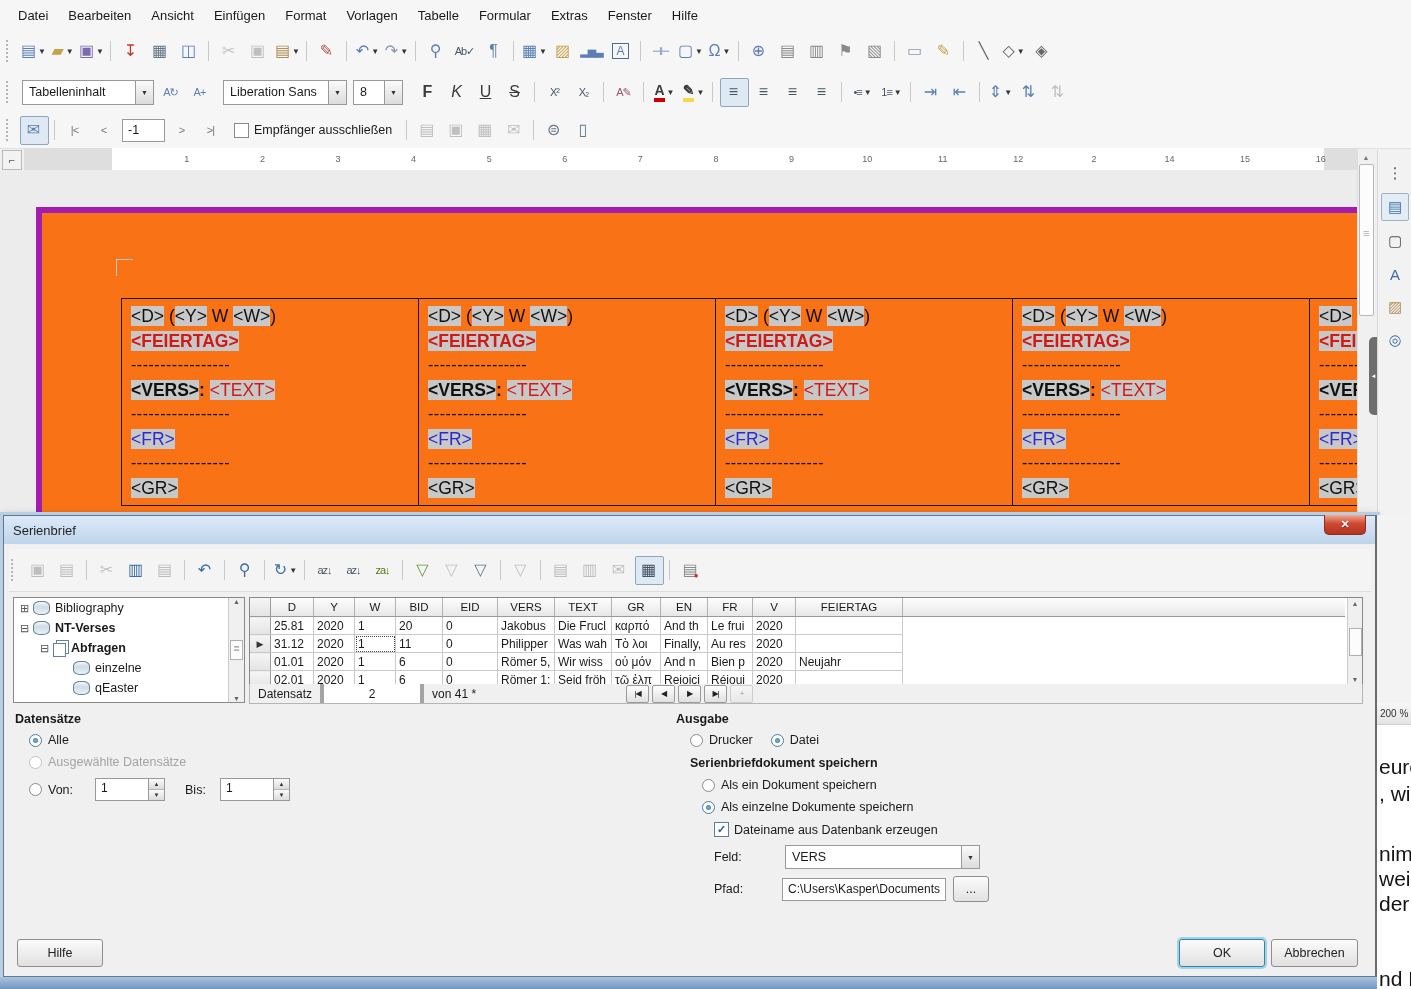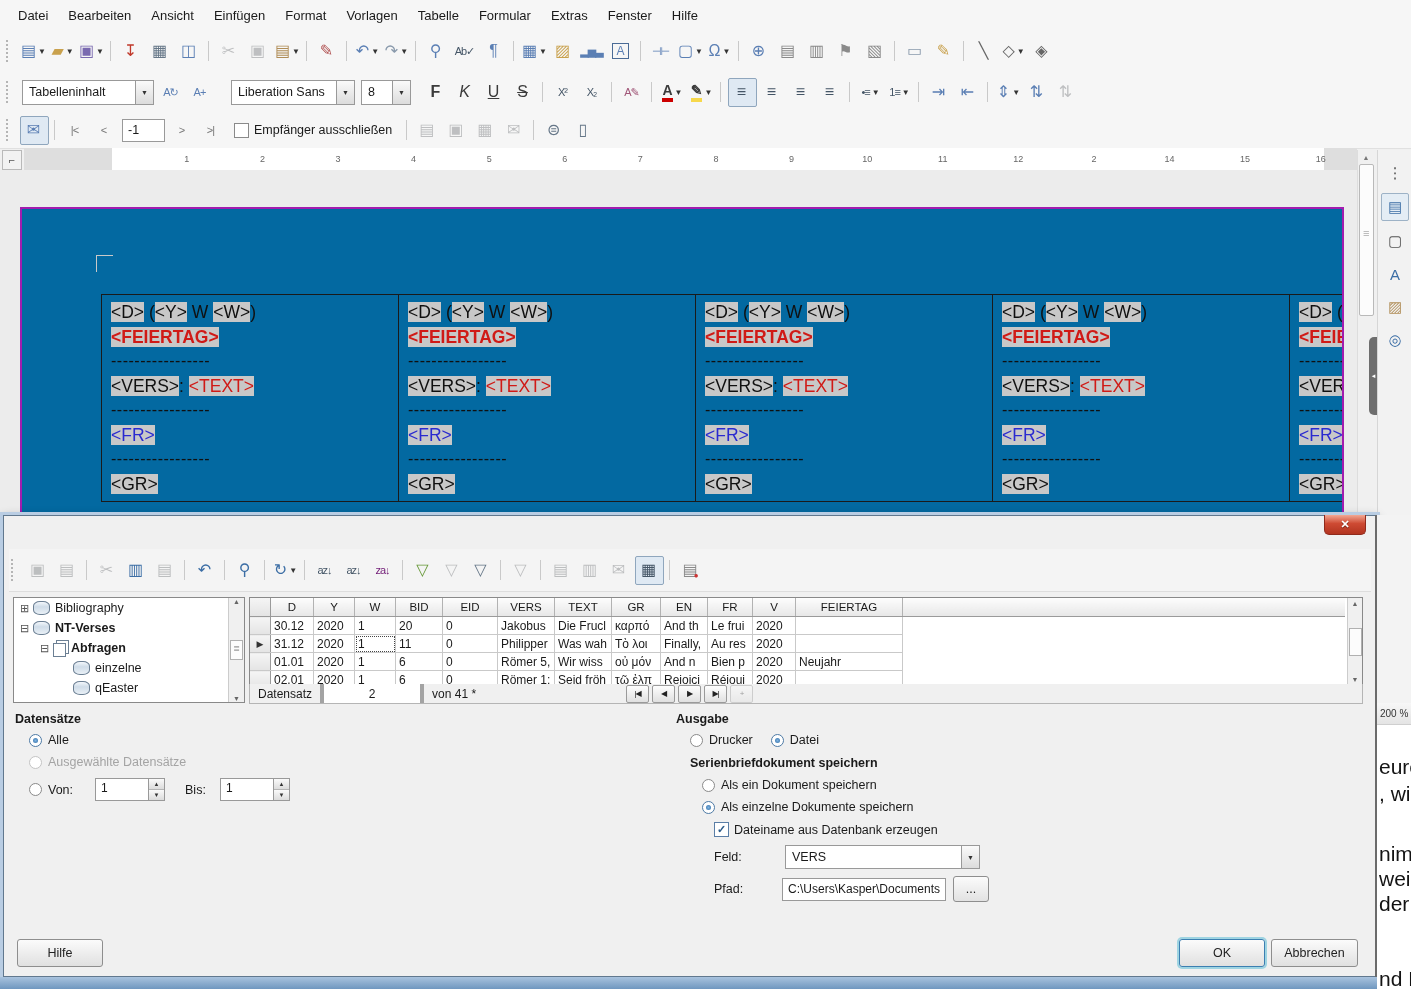"Liberation Sans" span.combo { margin-left: 16px -> 8px }
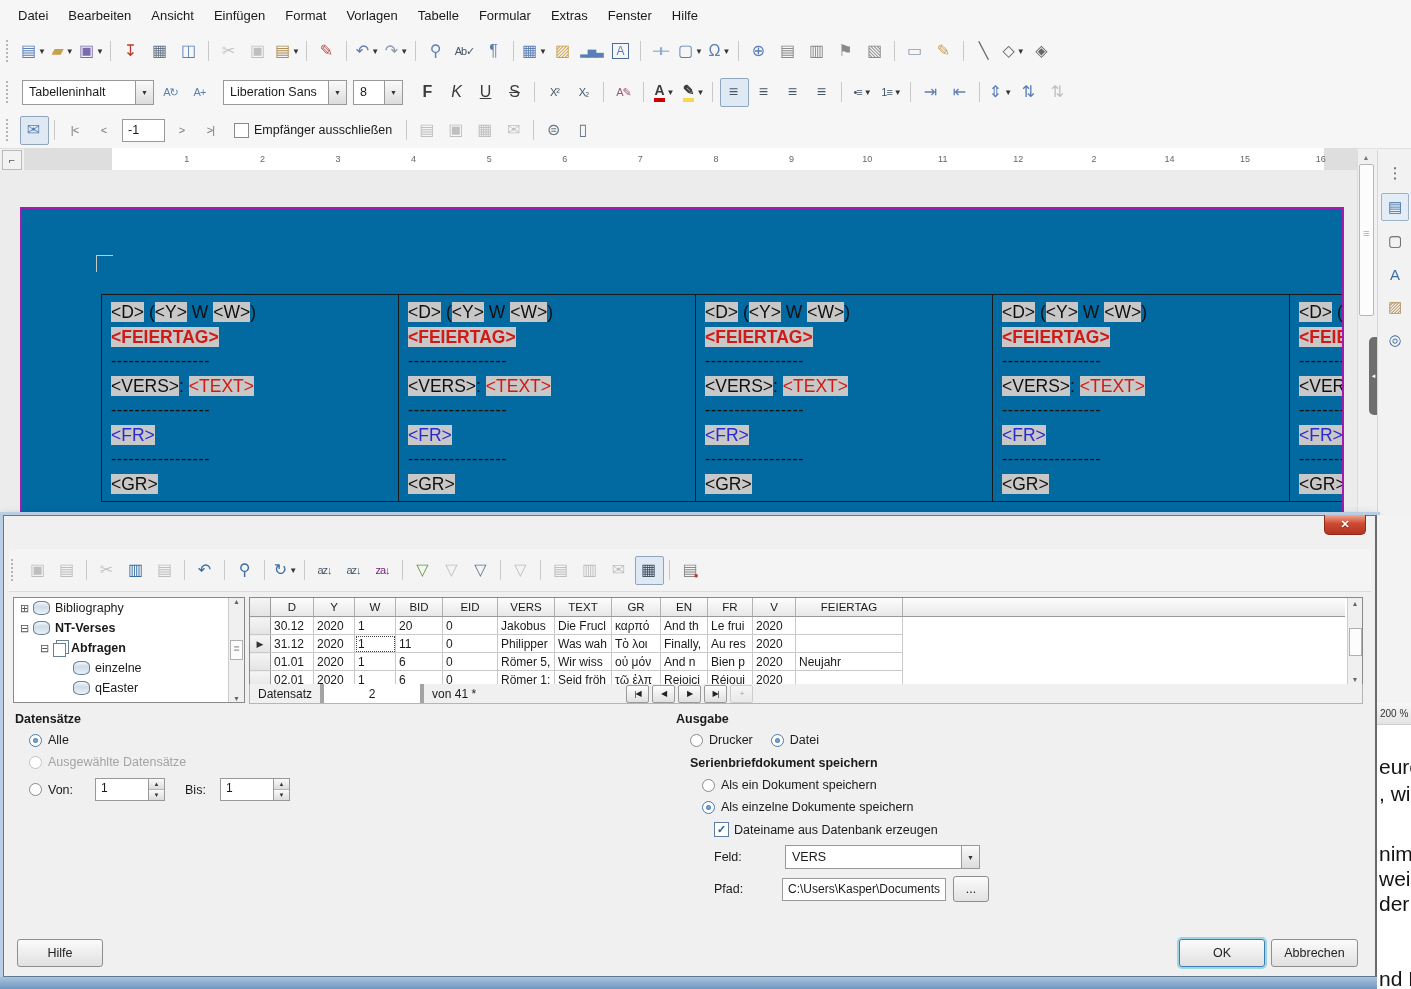"<D> (<Y> W <W>)" #page { background: #0369a1 -> #f97316; border: 2px solid #a21caf -> 6px solid #a21caf; left: 20px -> 36px }
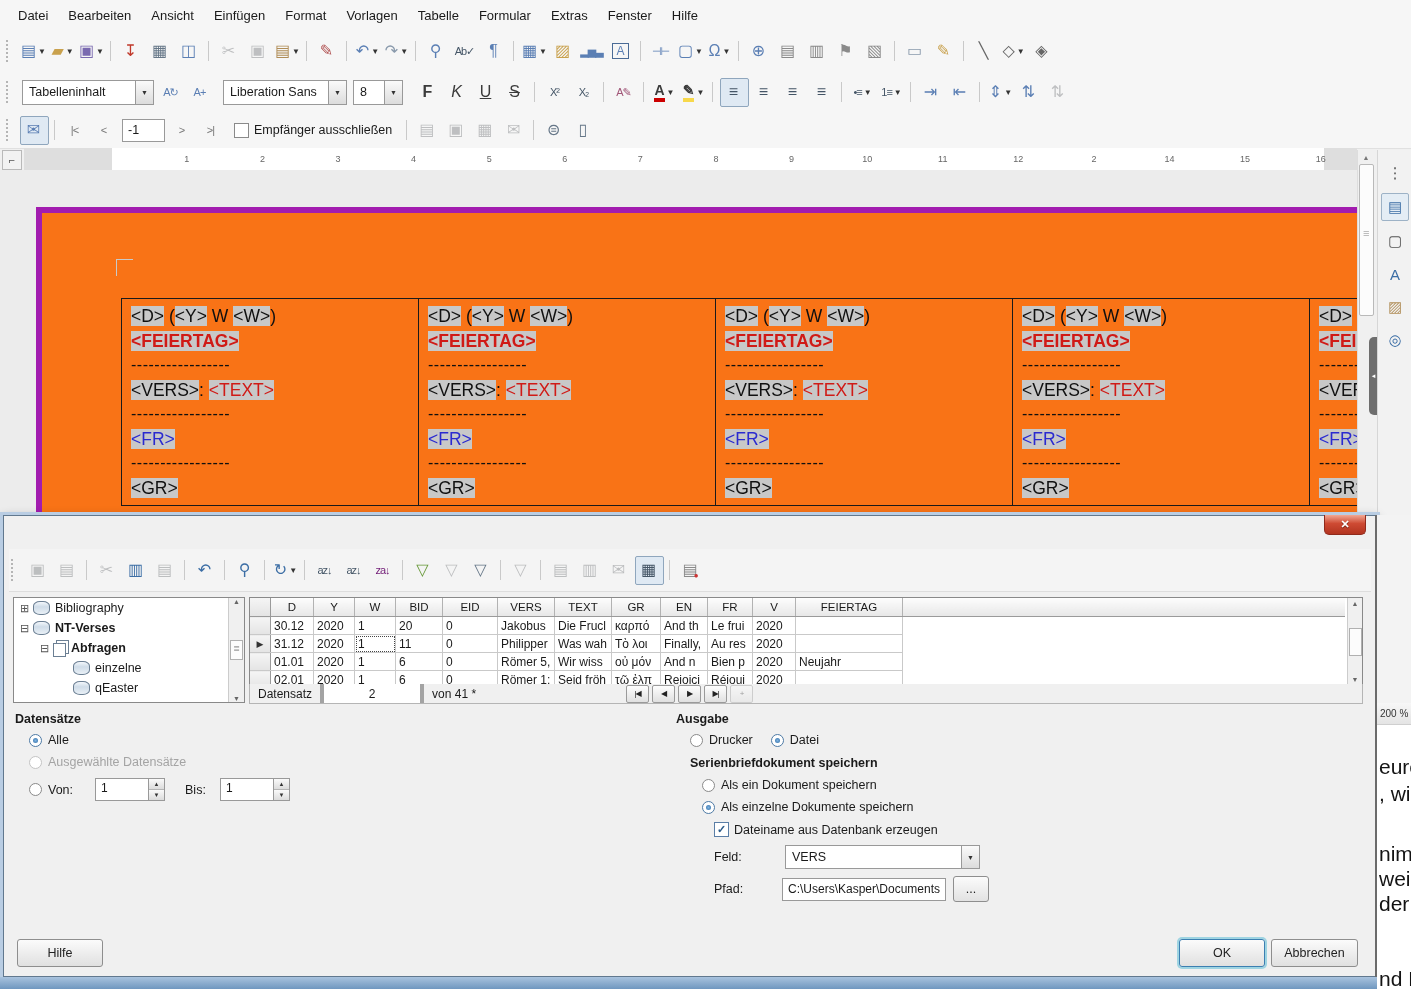"<VERS>" .boldt { font-weight: normal -> bold }
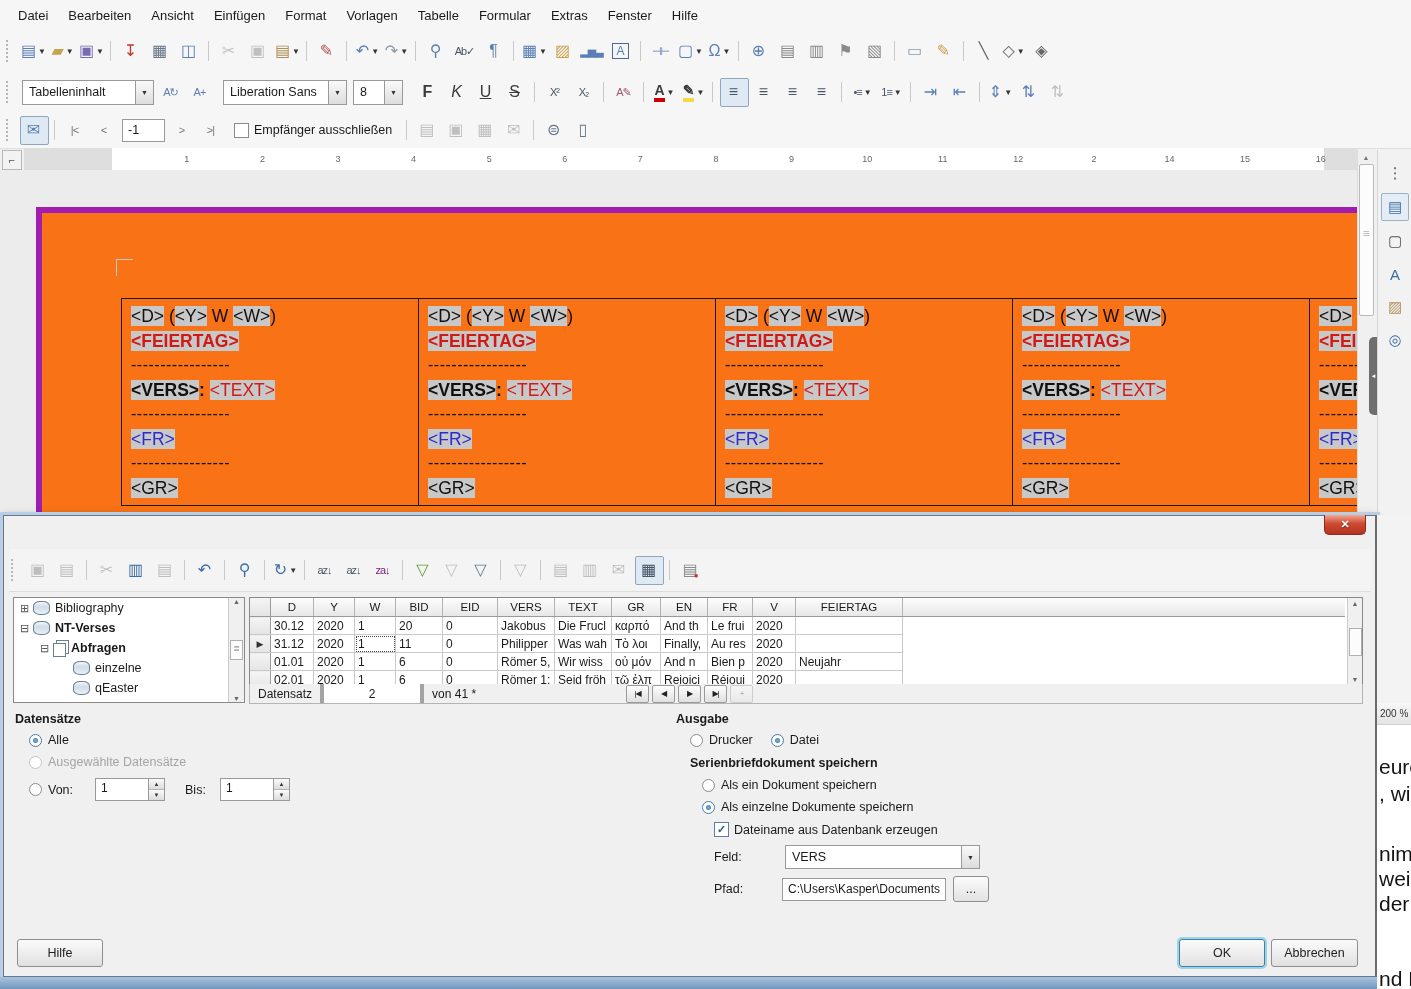"Serienbrief" div { html: none -> <div> <span>Serienbrief</span> </div> }
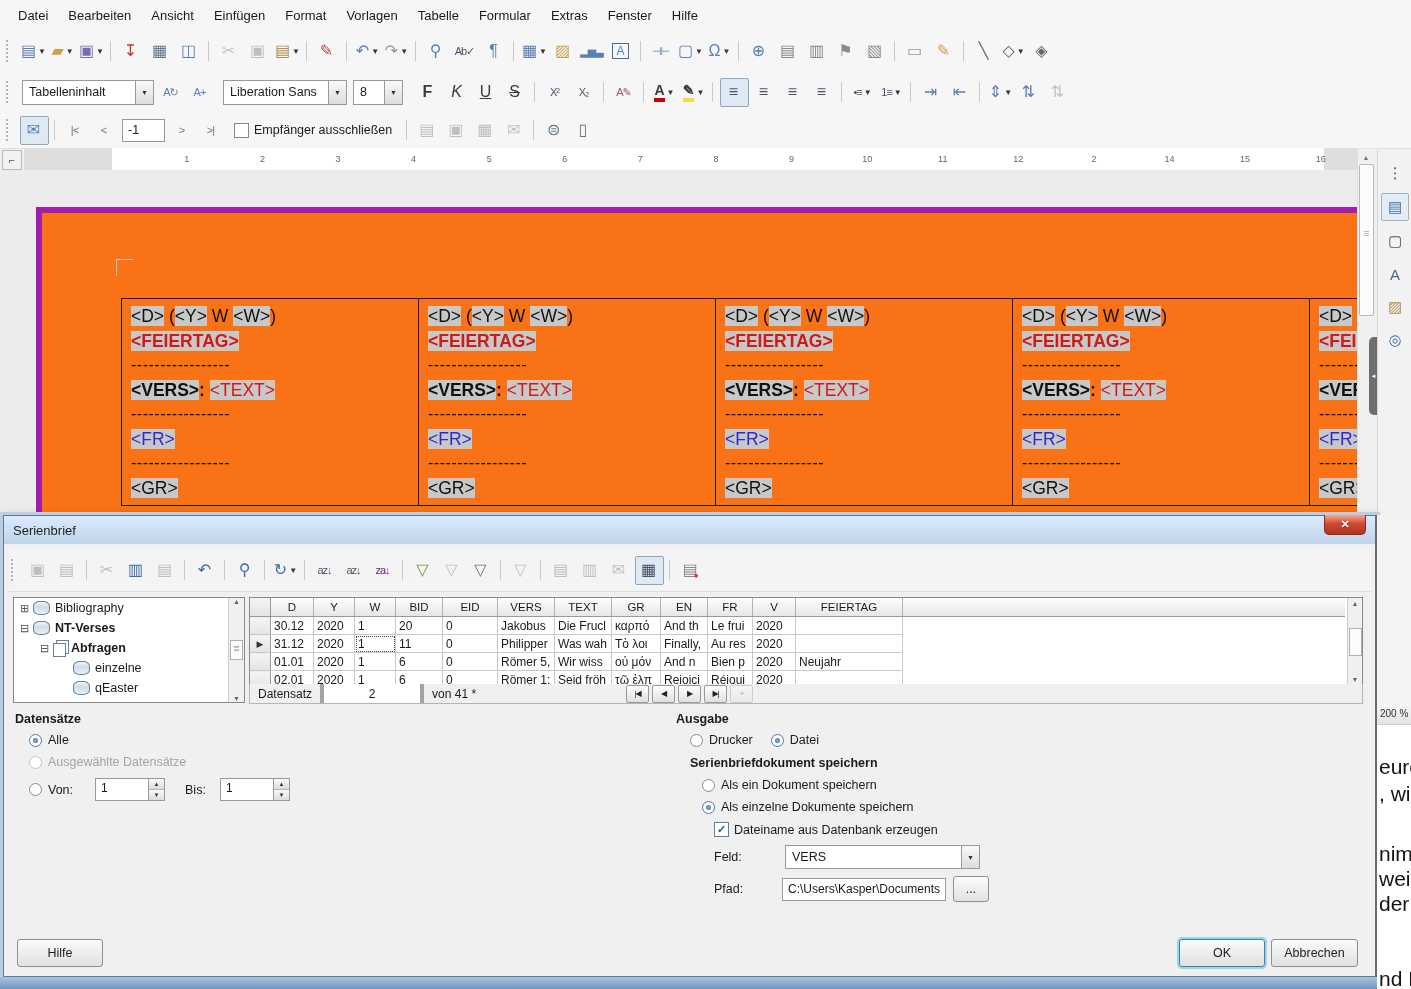"za↓" span.tbi { color: #701a75 -> #4d7c0f }
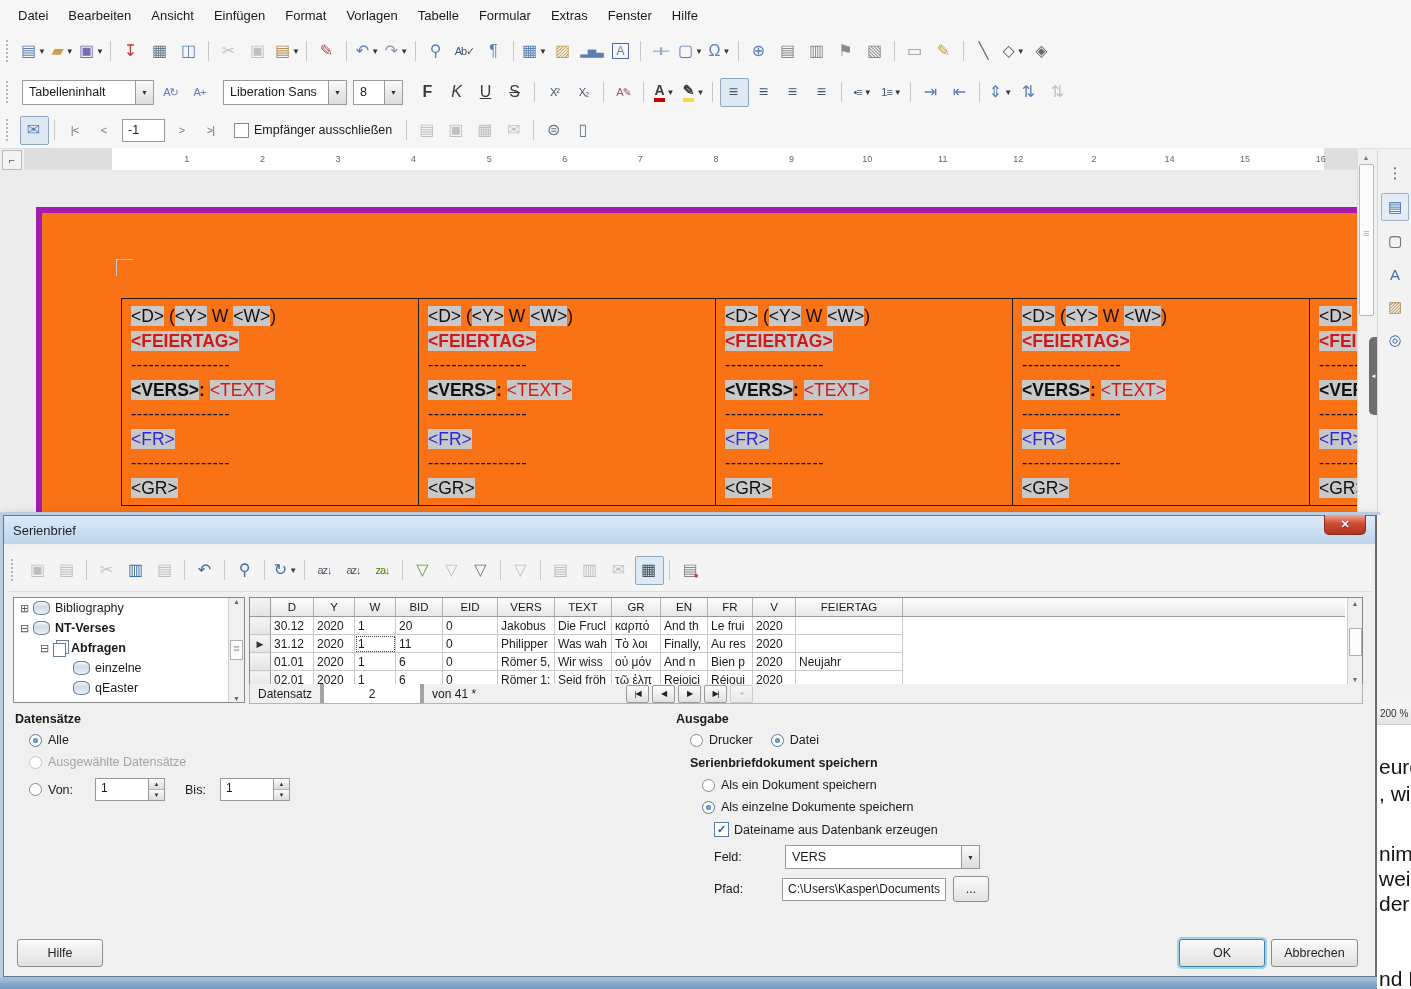"30.12" td.gcell { text: 30.12 -> 25.81 }
